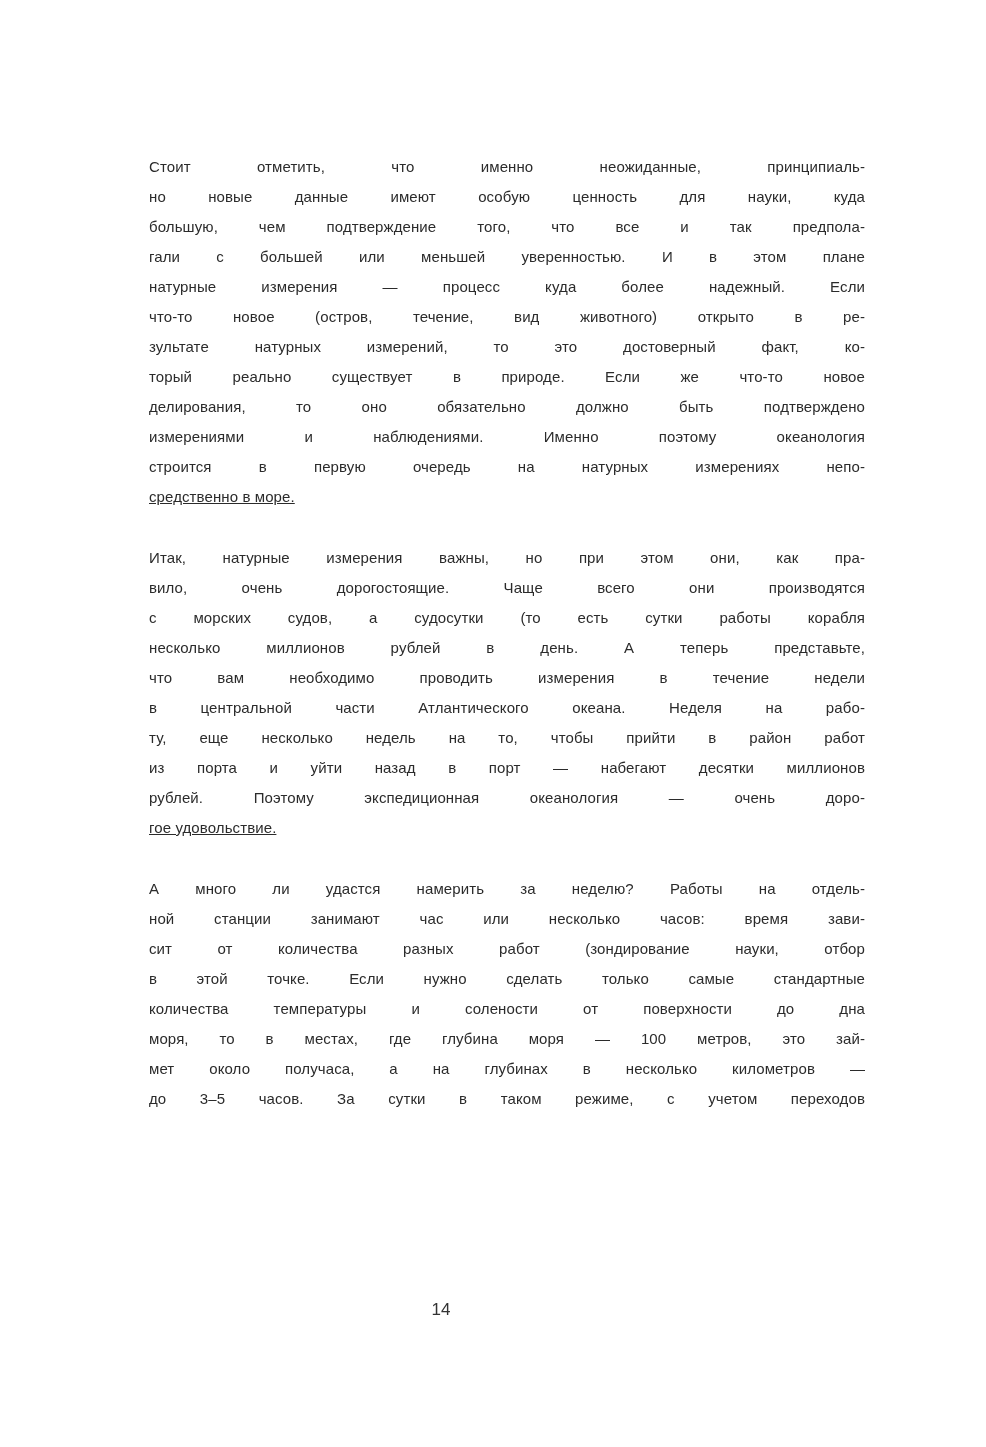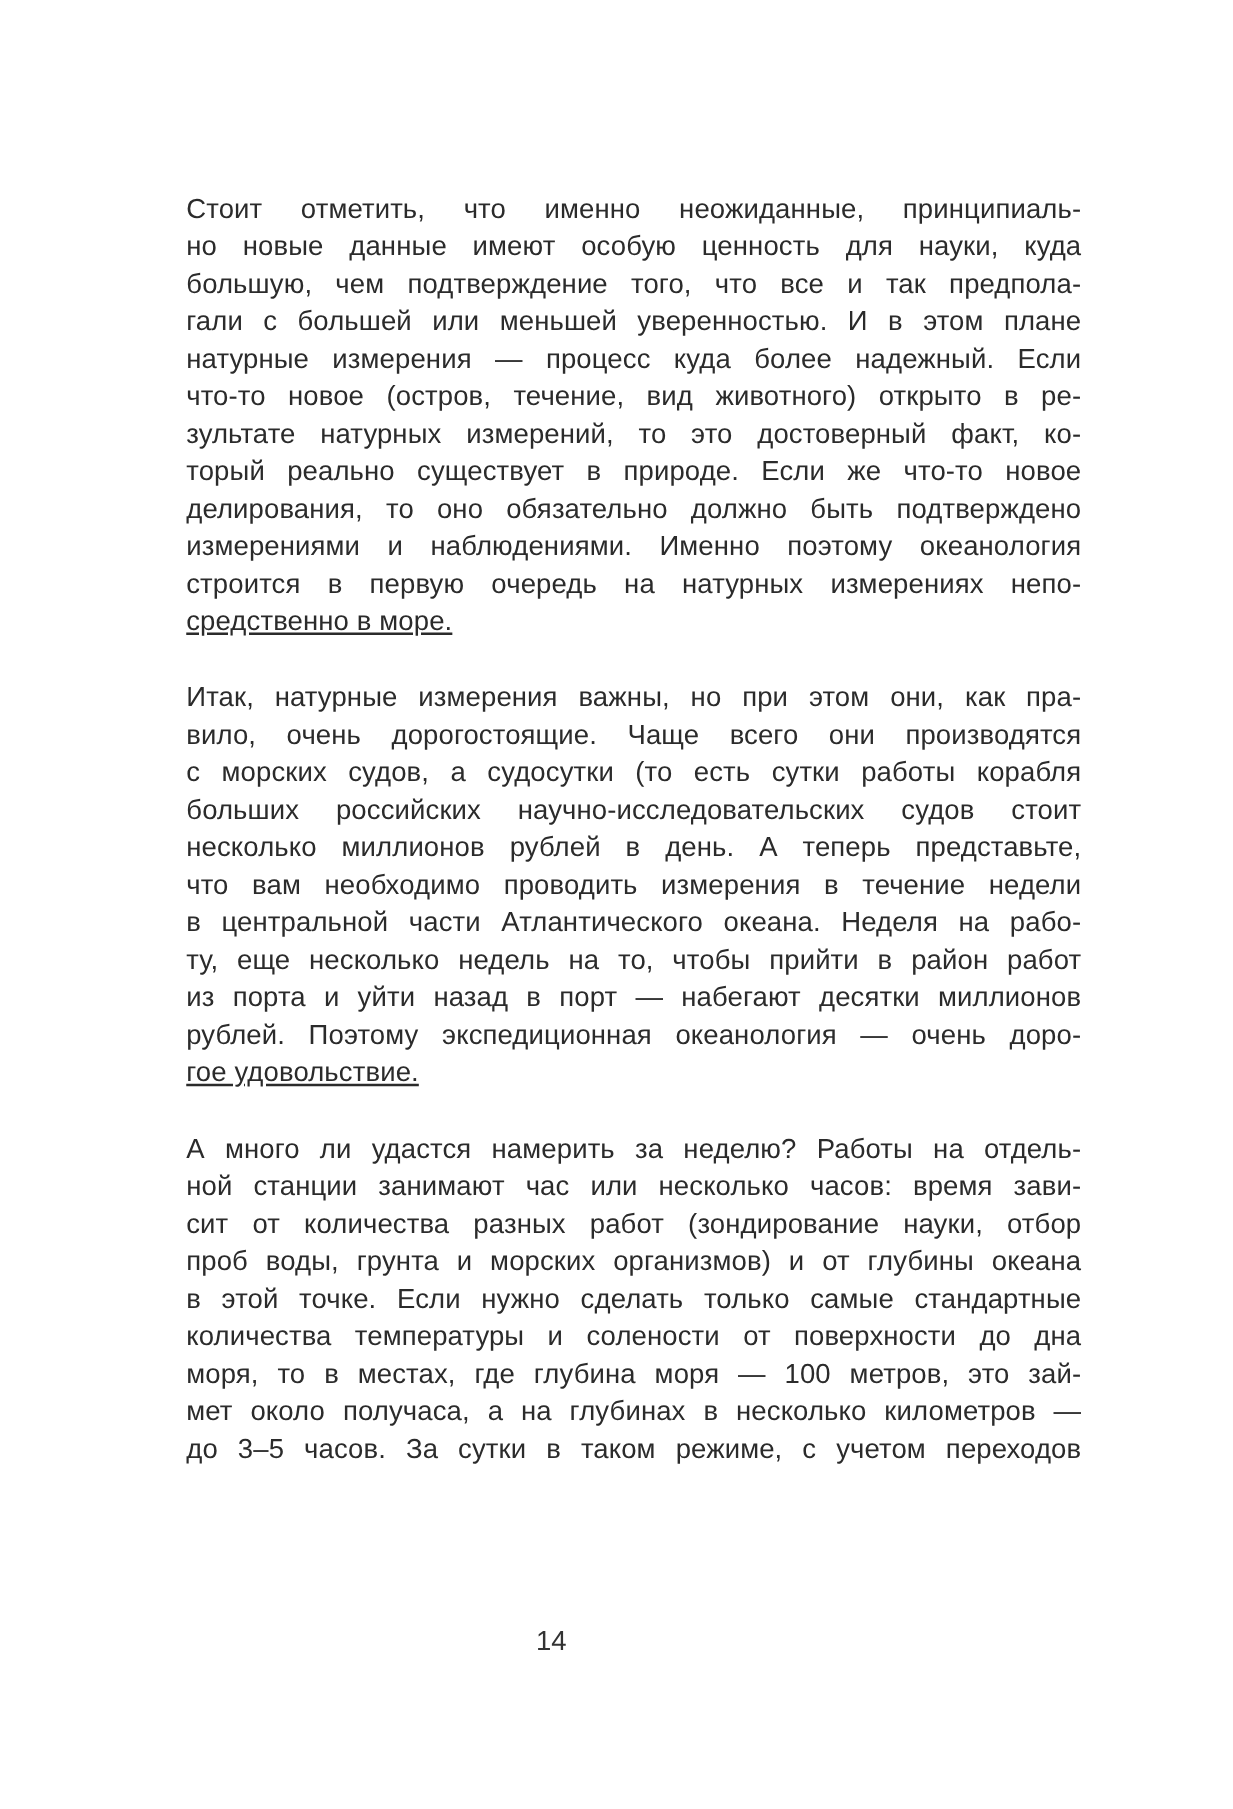"Стоит отметить, что именно неожиданные," .line { font-size: 22px -> 15px }
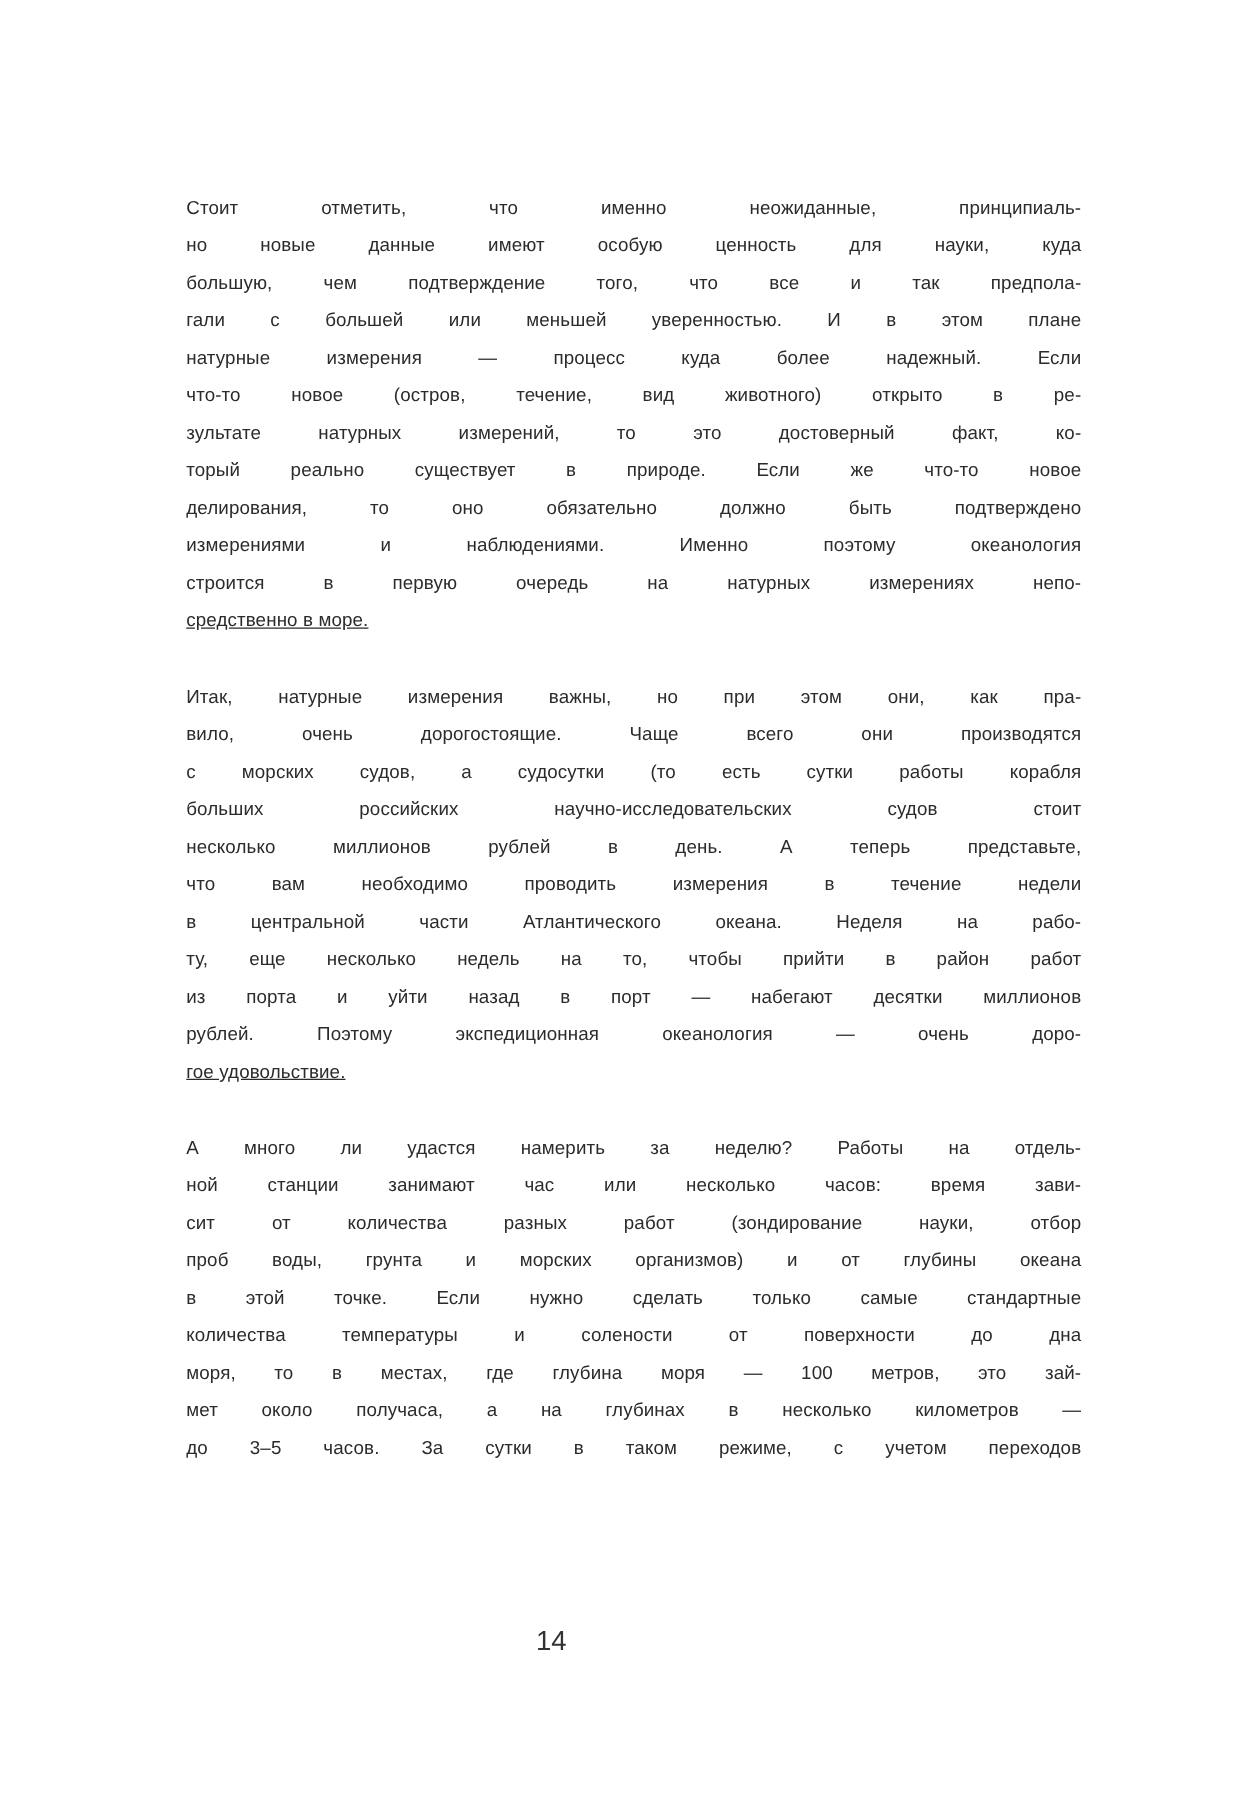"больших российских" span.line { html: <span>больших российских научно-исследовательских судов стоит</span> -> none }
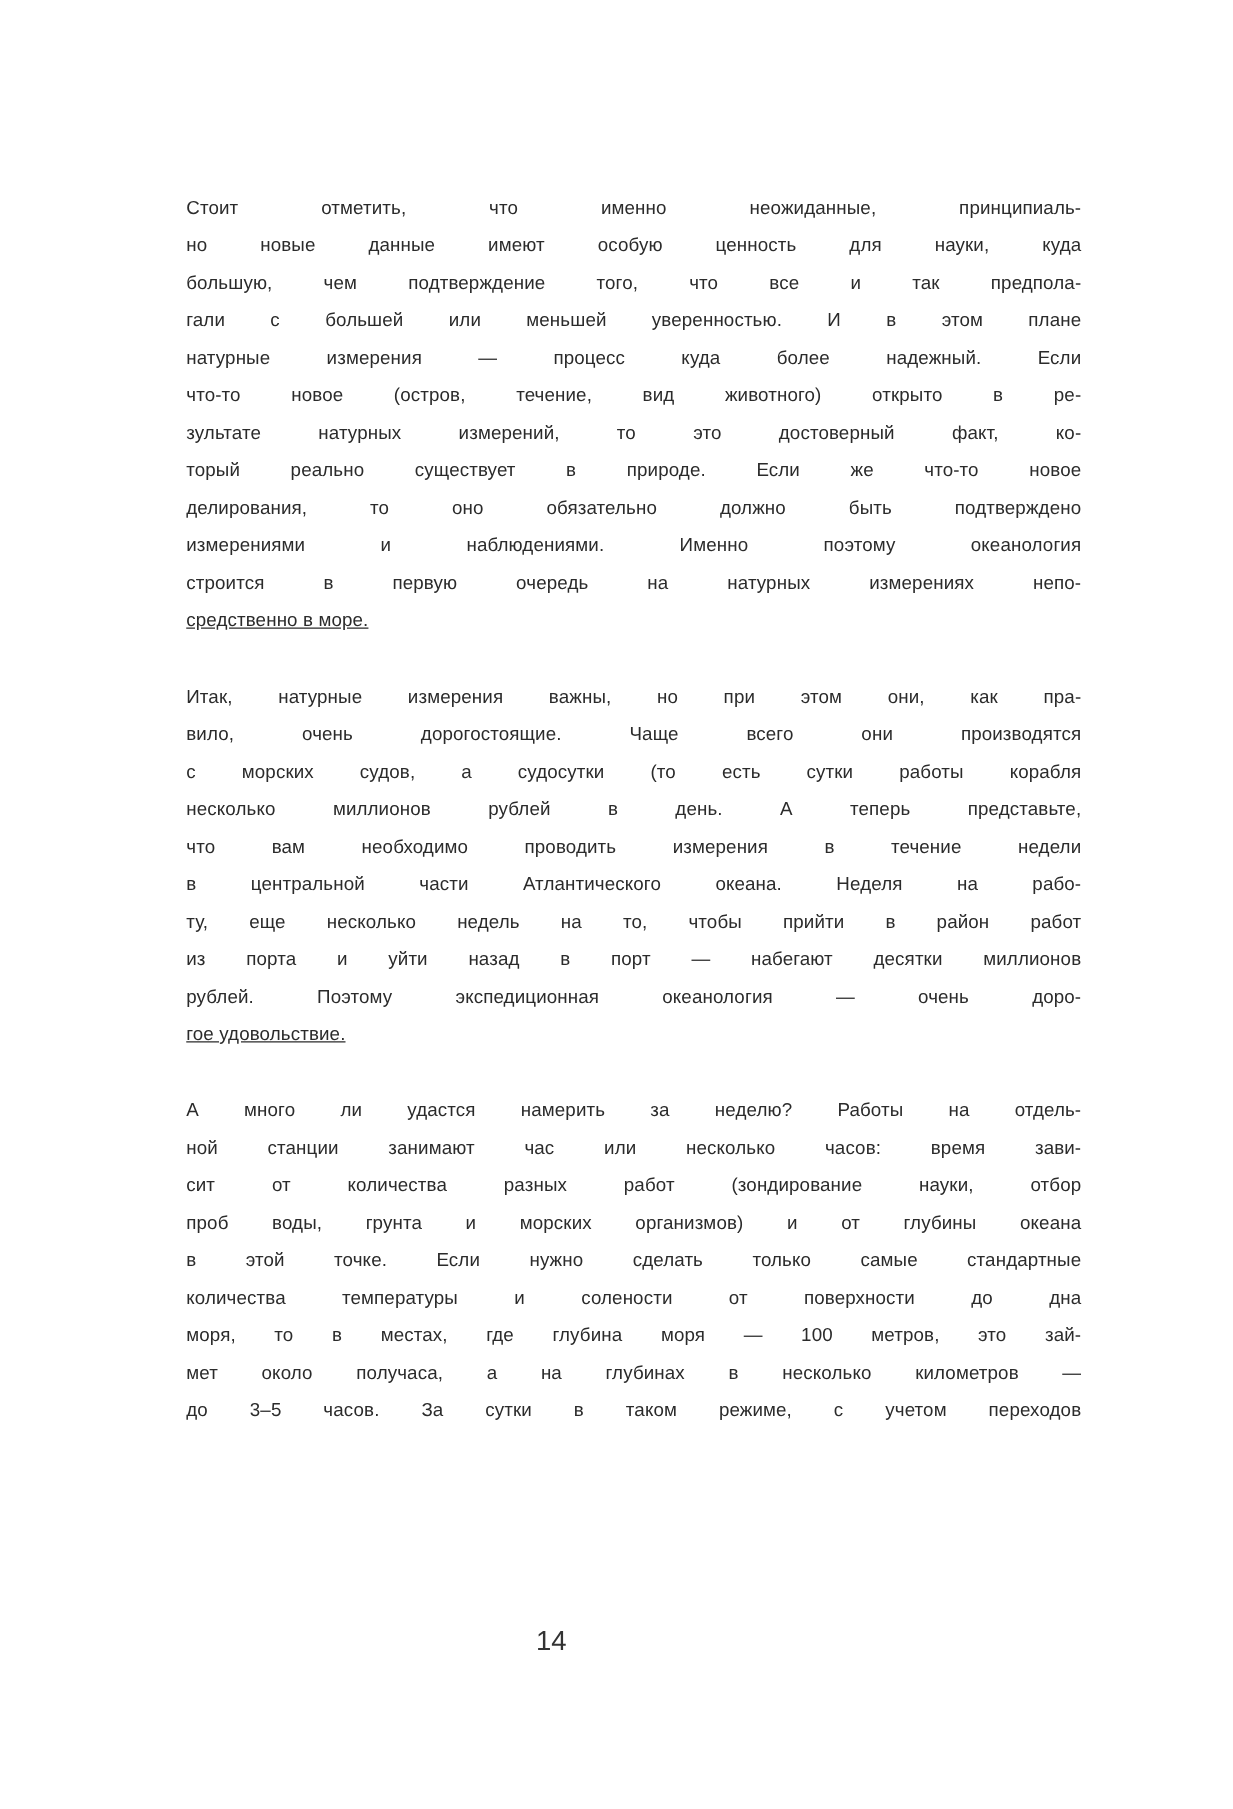"проб воды, грунта и морских" span.line { html: <span>проб воды, грунта и морских организмов) и от глубины океана</span> -> none }
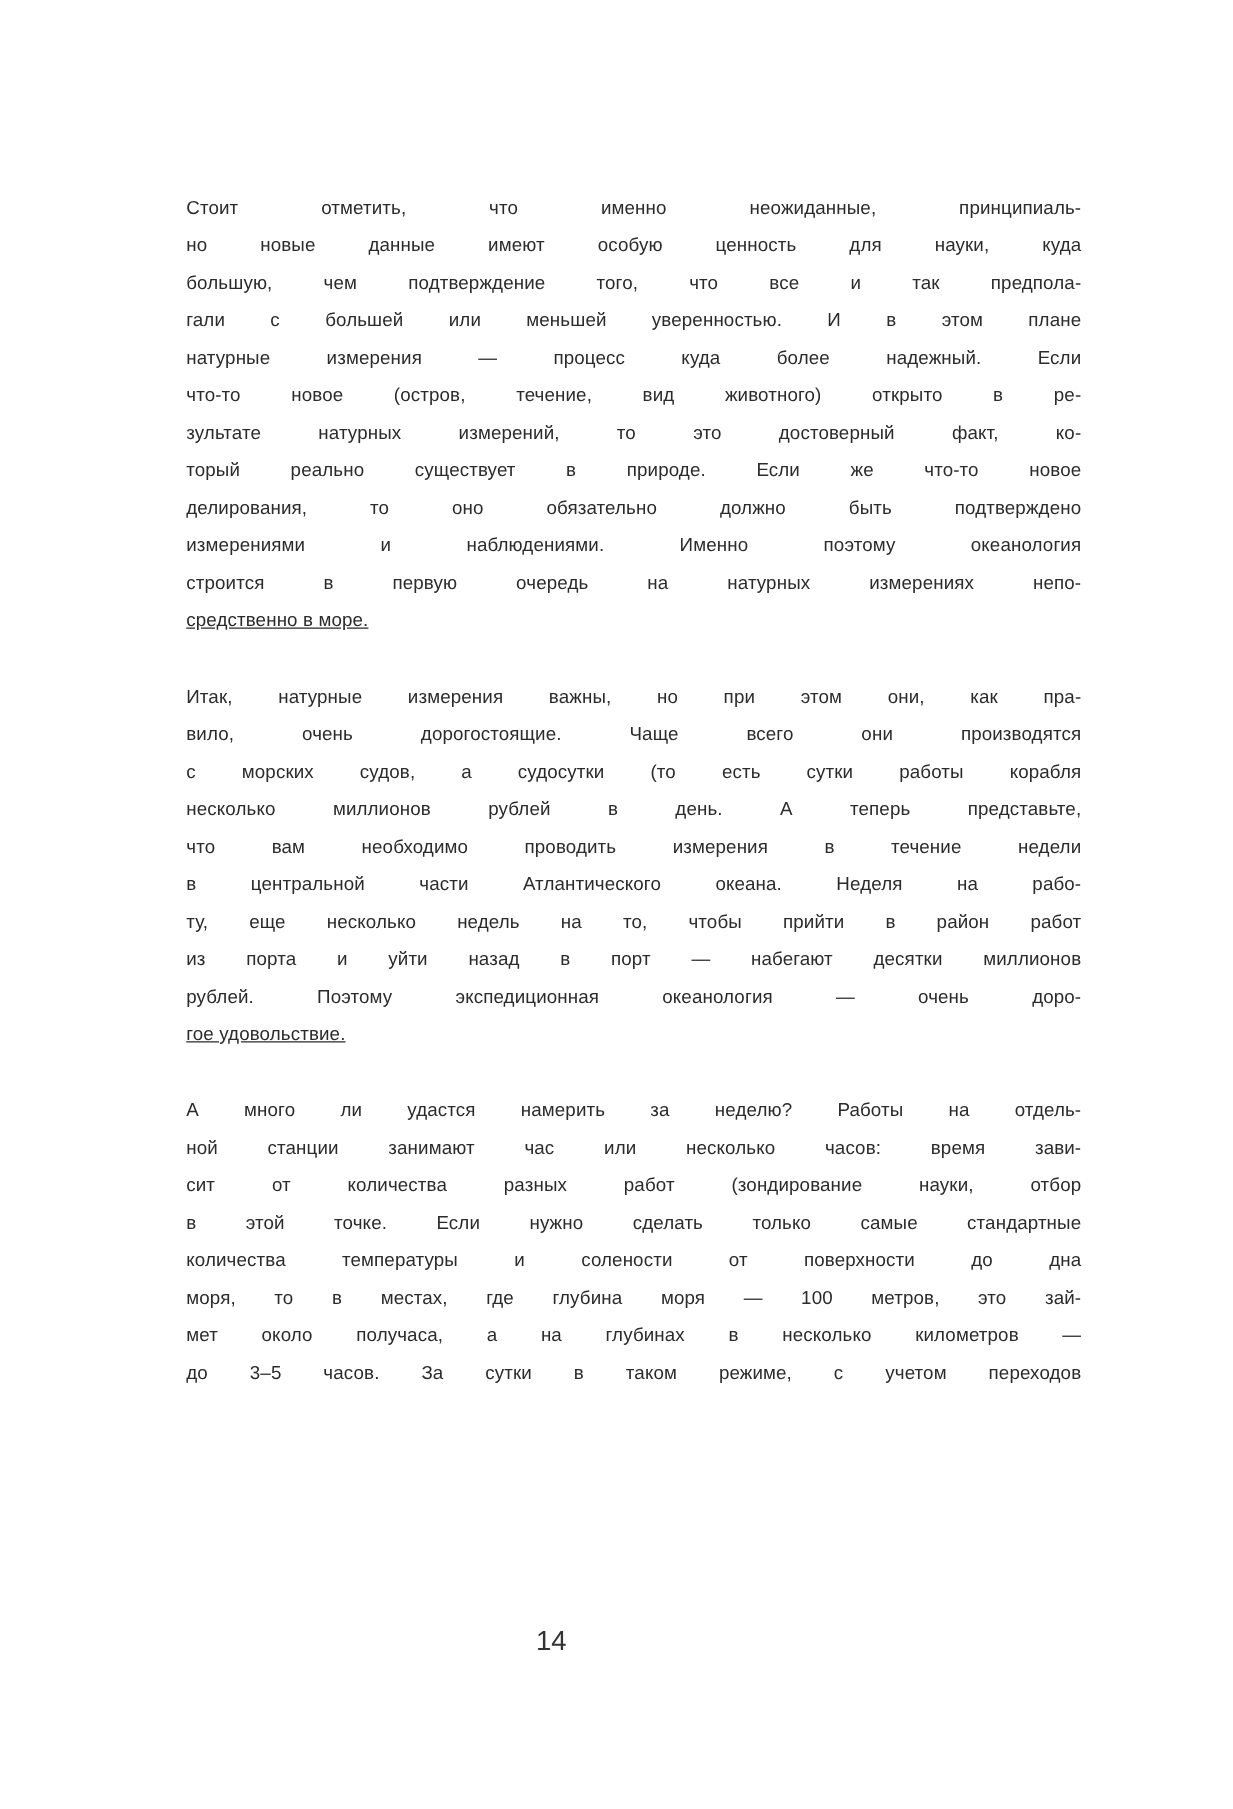"14" .page-number { font-size: 22px -> 17px }
